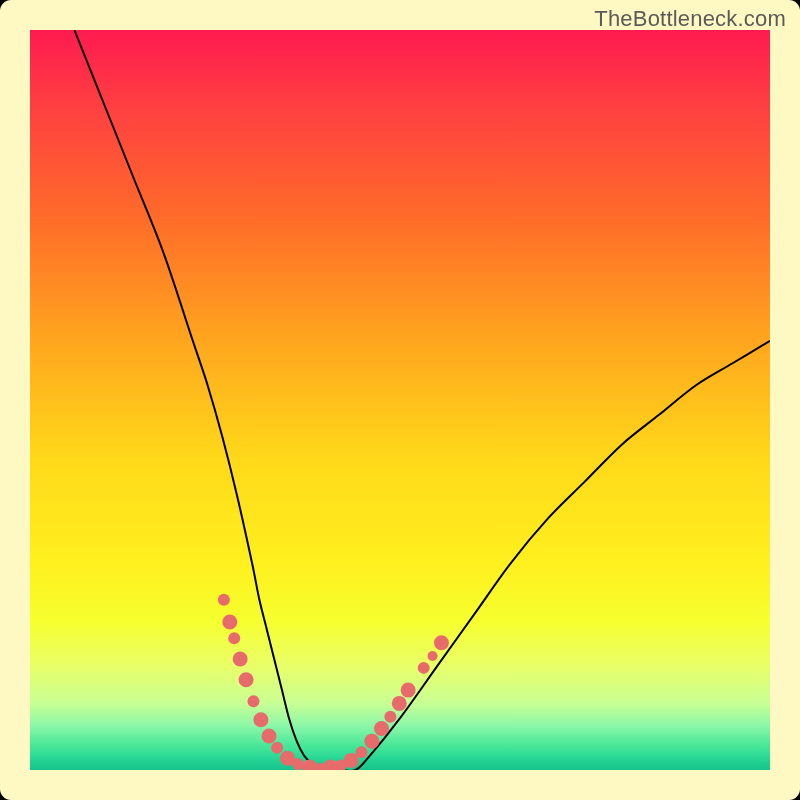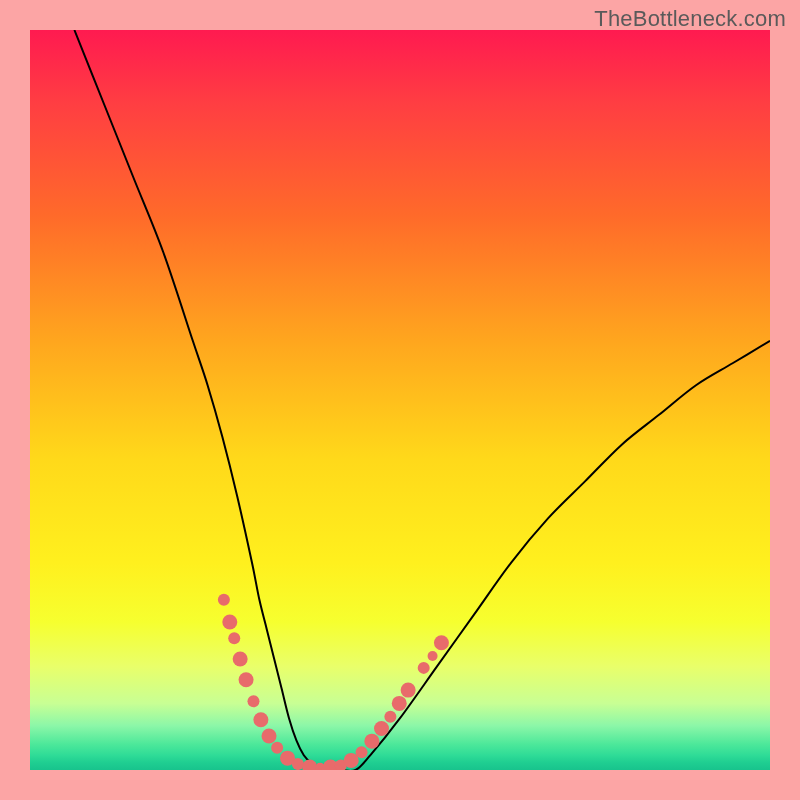"TheBottleneck.com" .outer { background: #fca5a5 -> #fef9c3; border-radius: none -> 11px }
